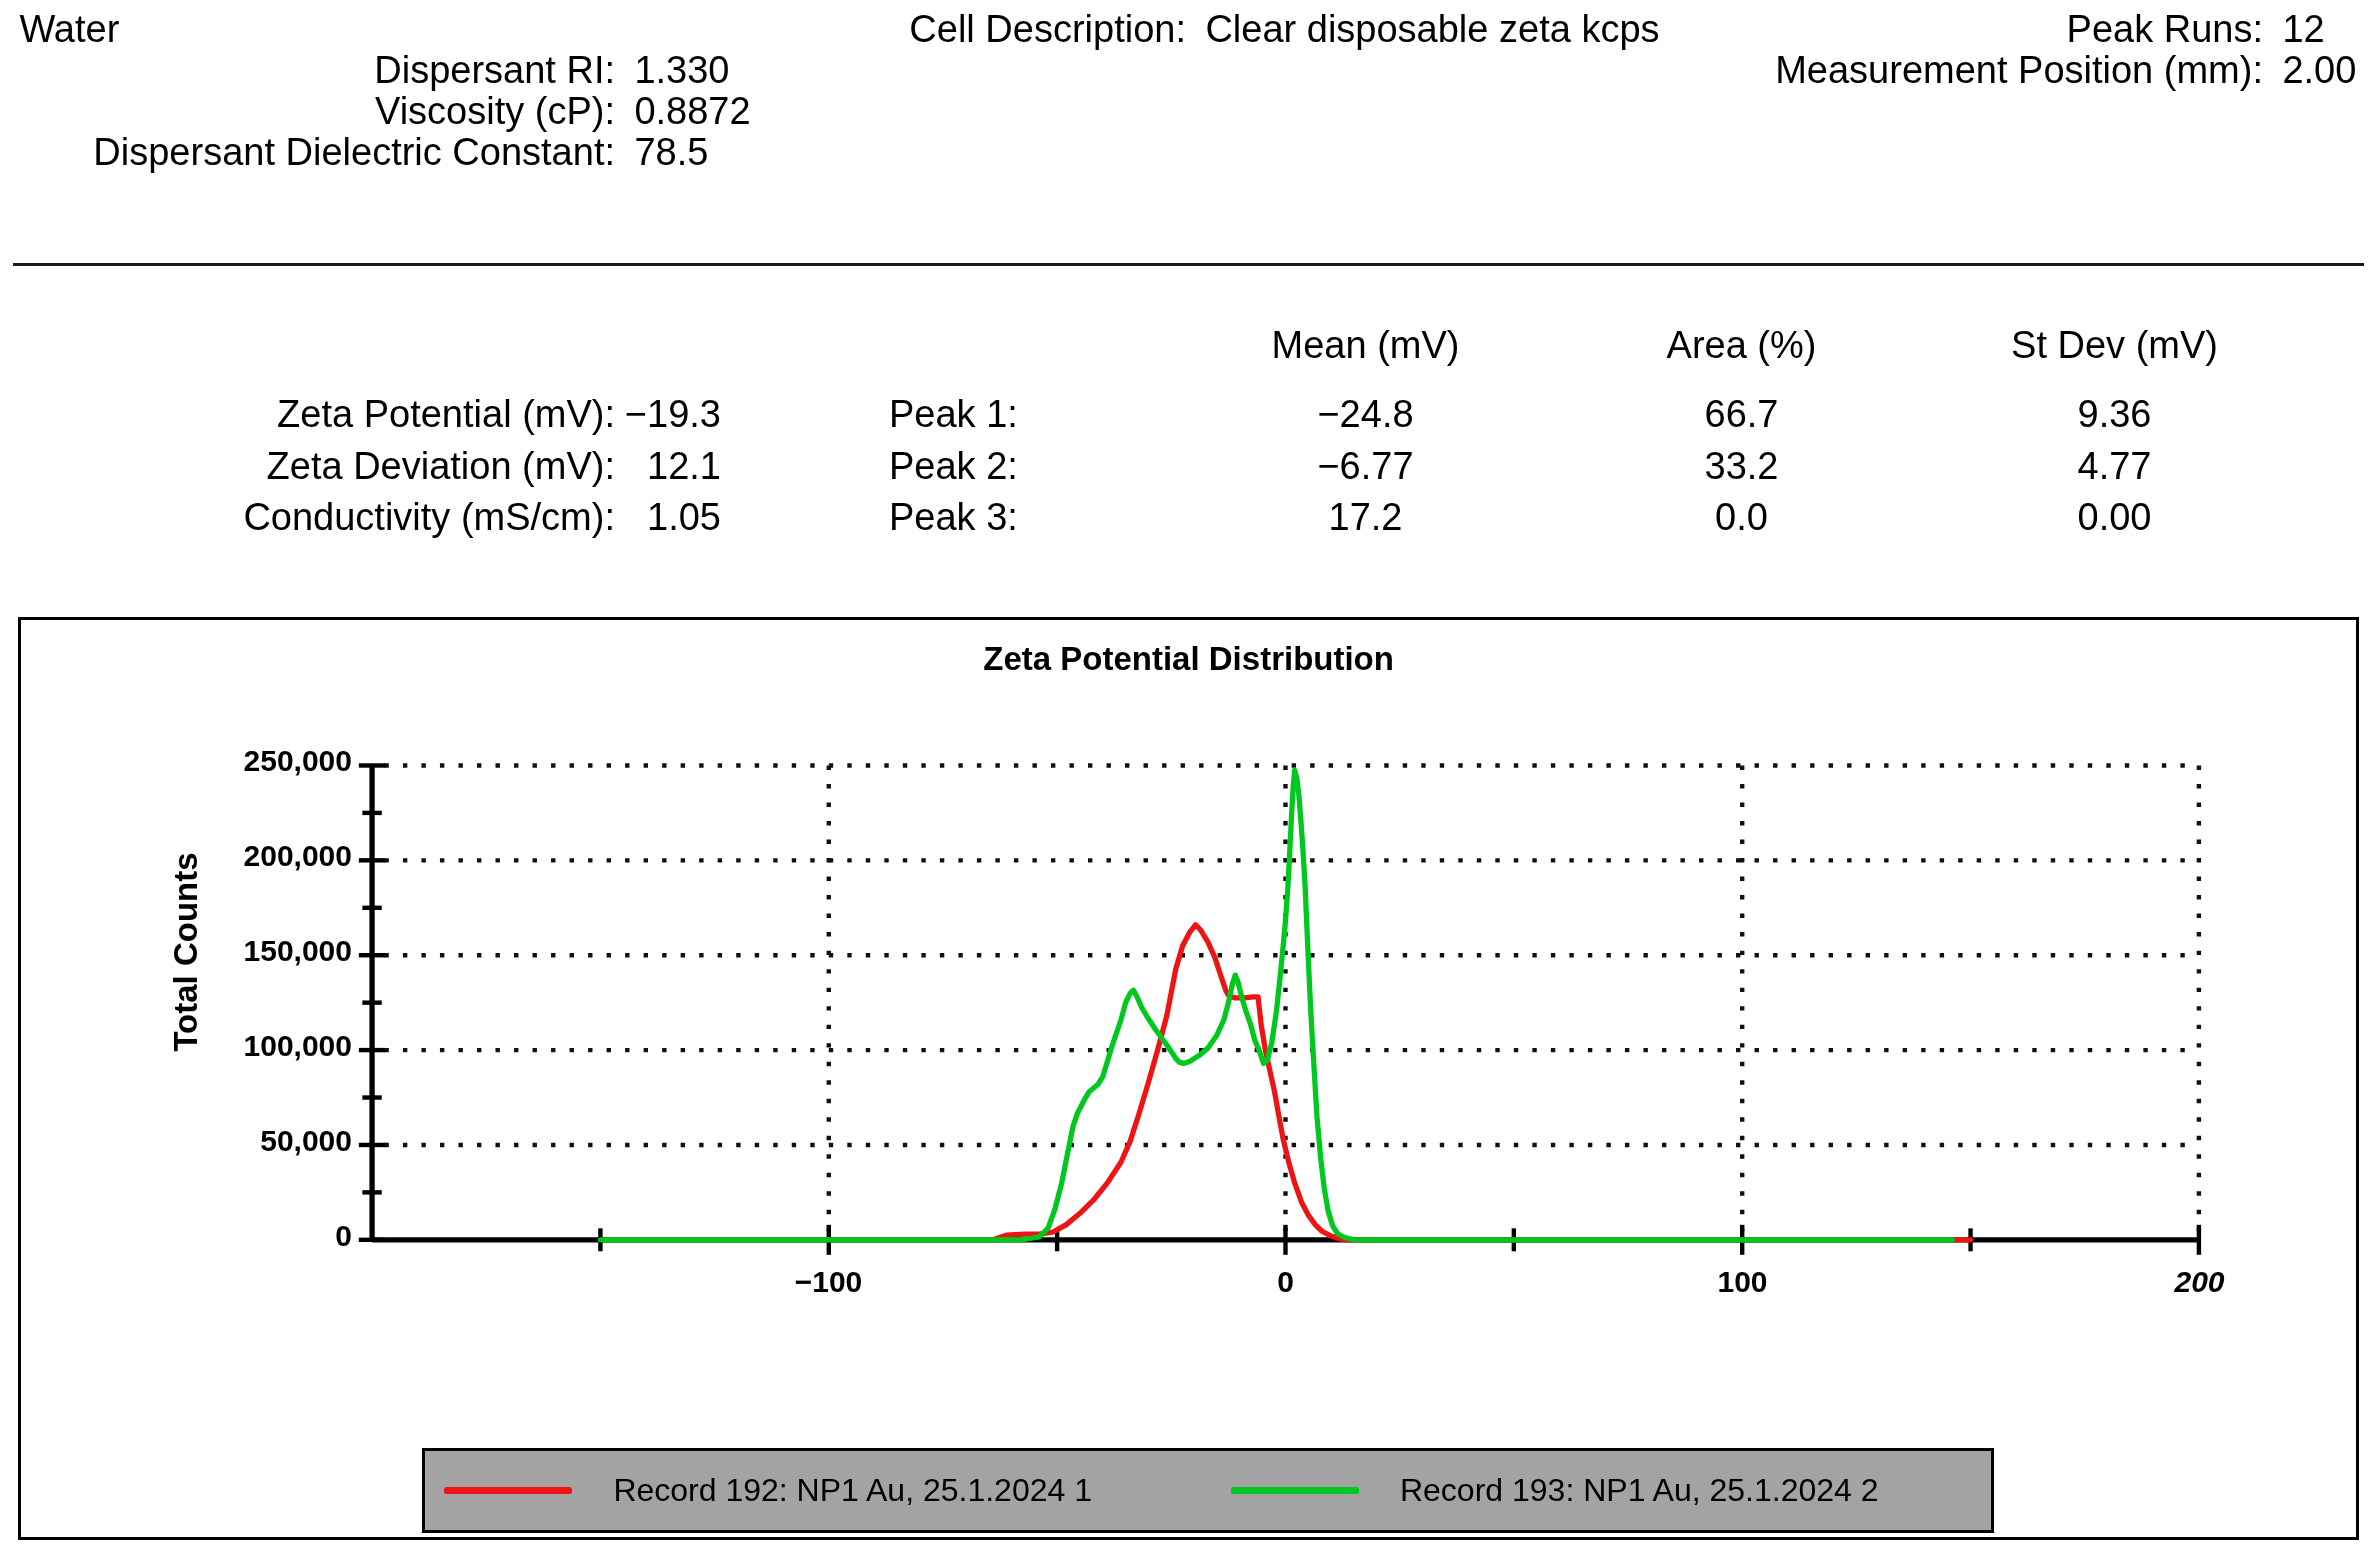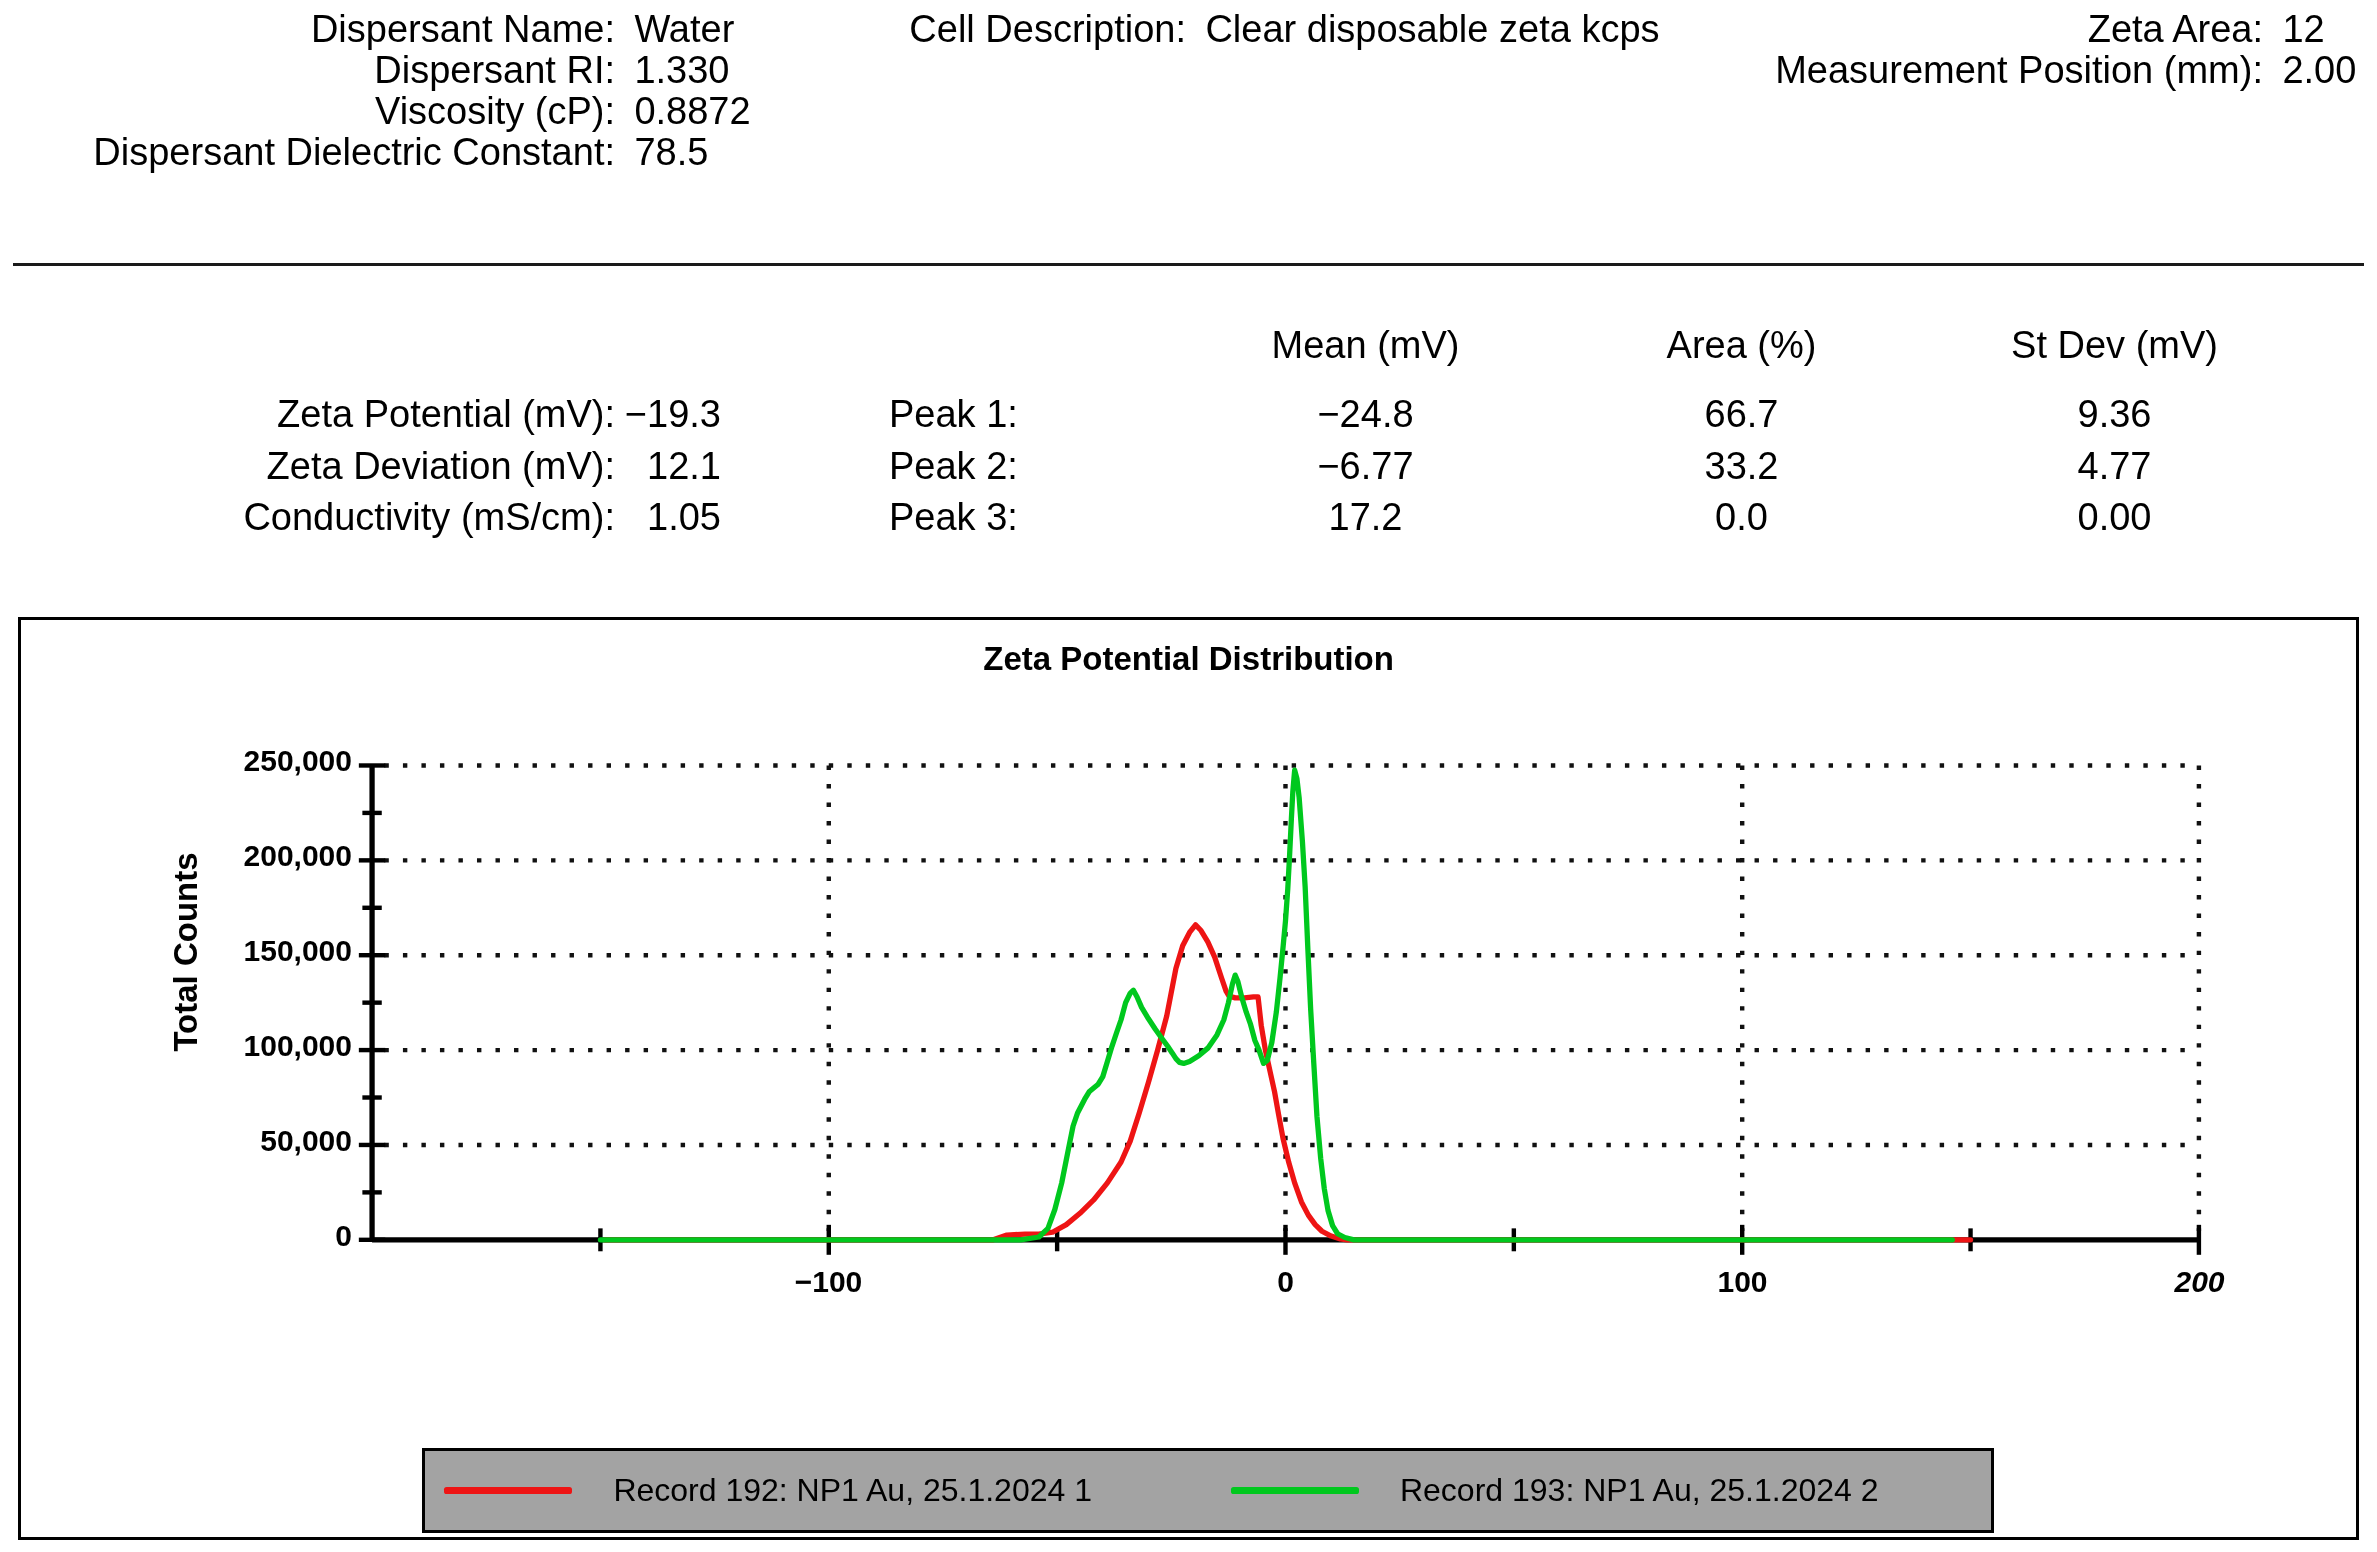"Dispersant Name:" span.hdr-label { html: <span>Dispersant Name:</span> -> none }
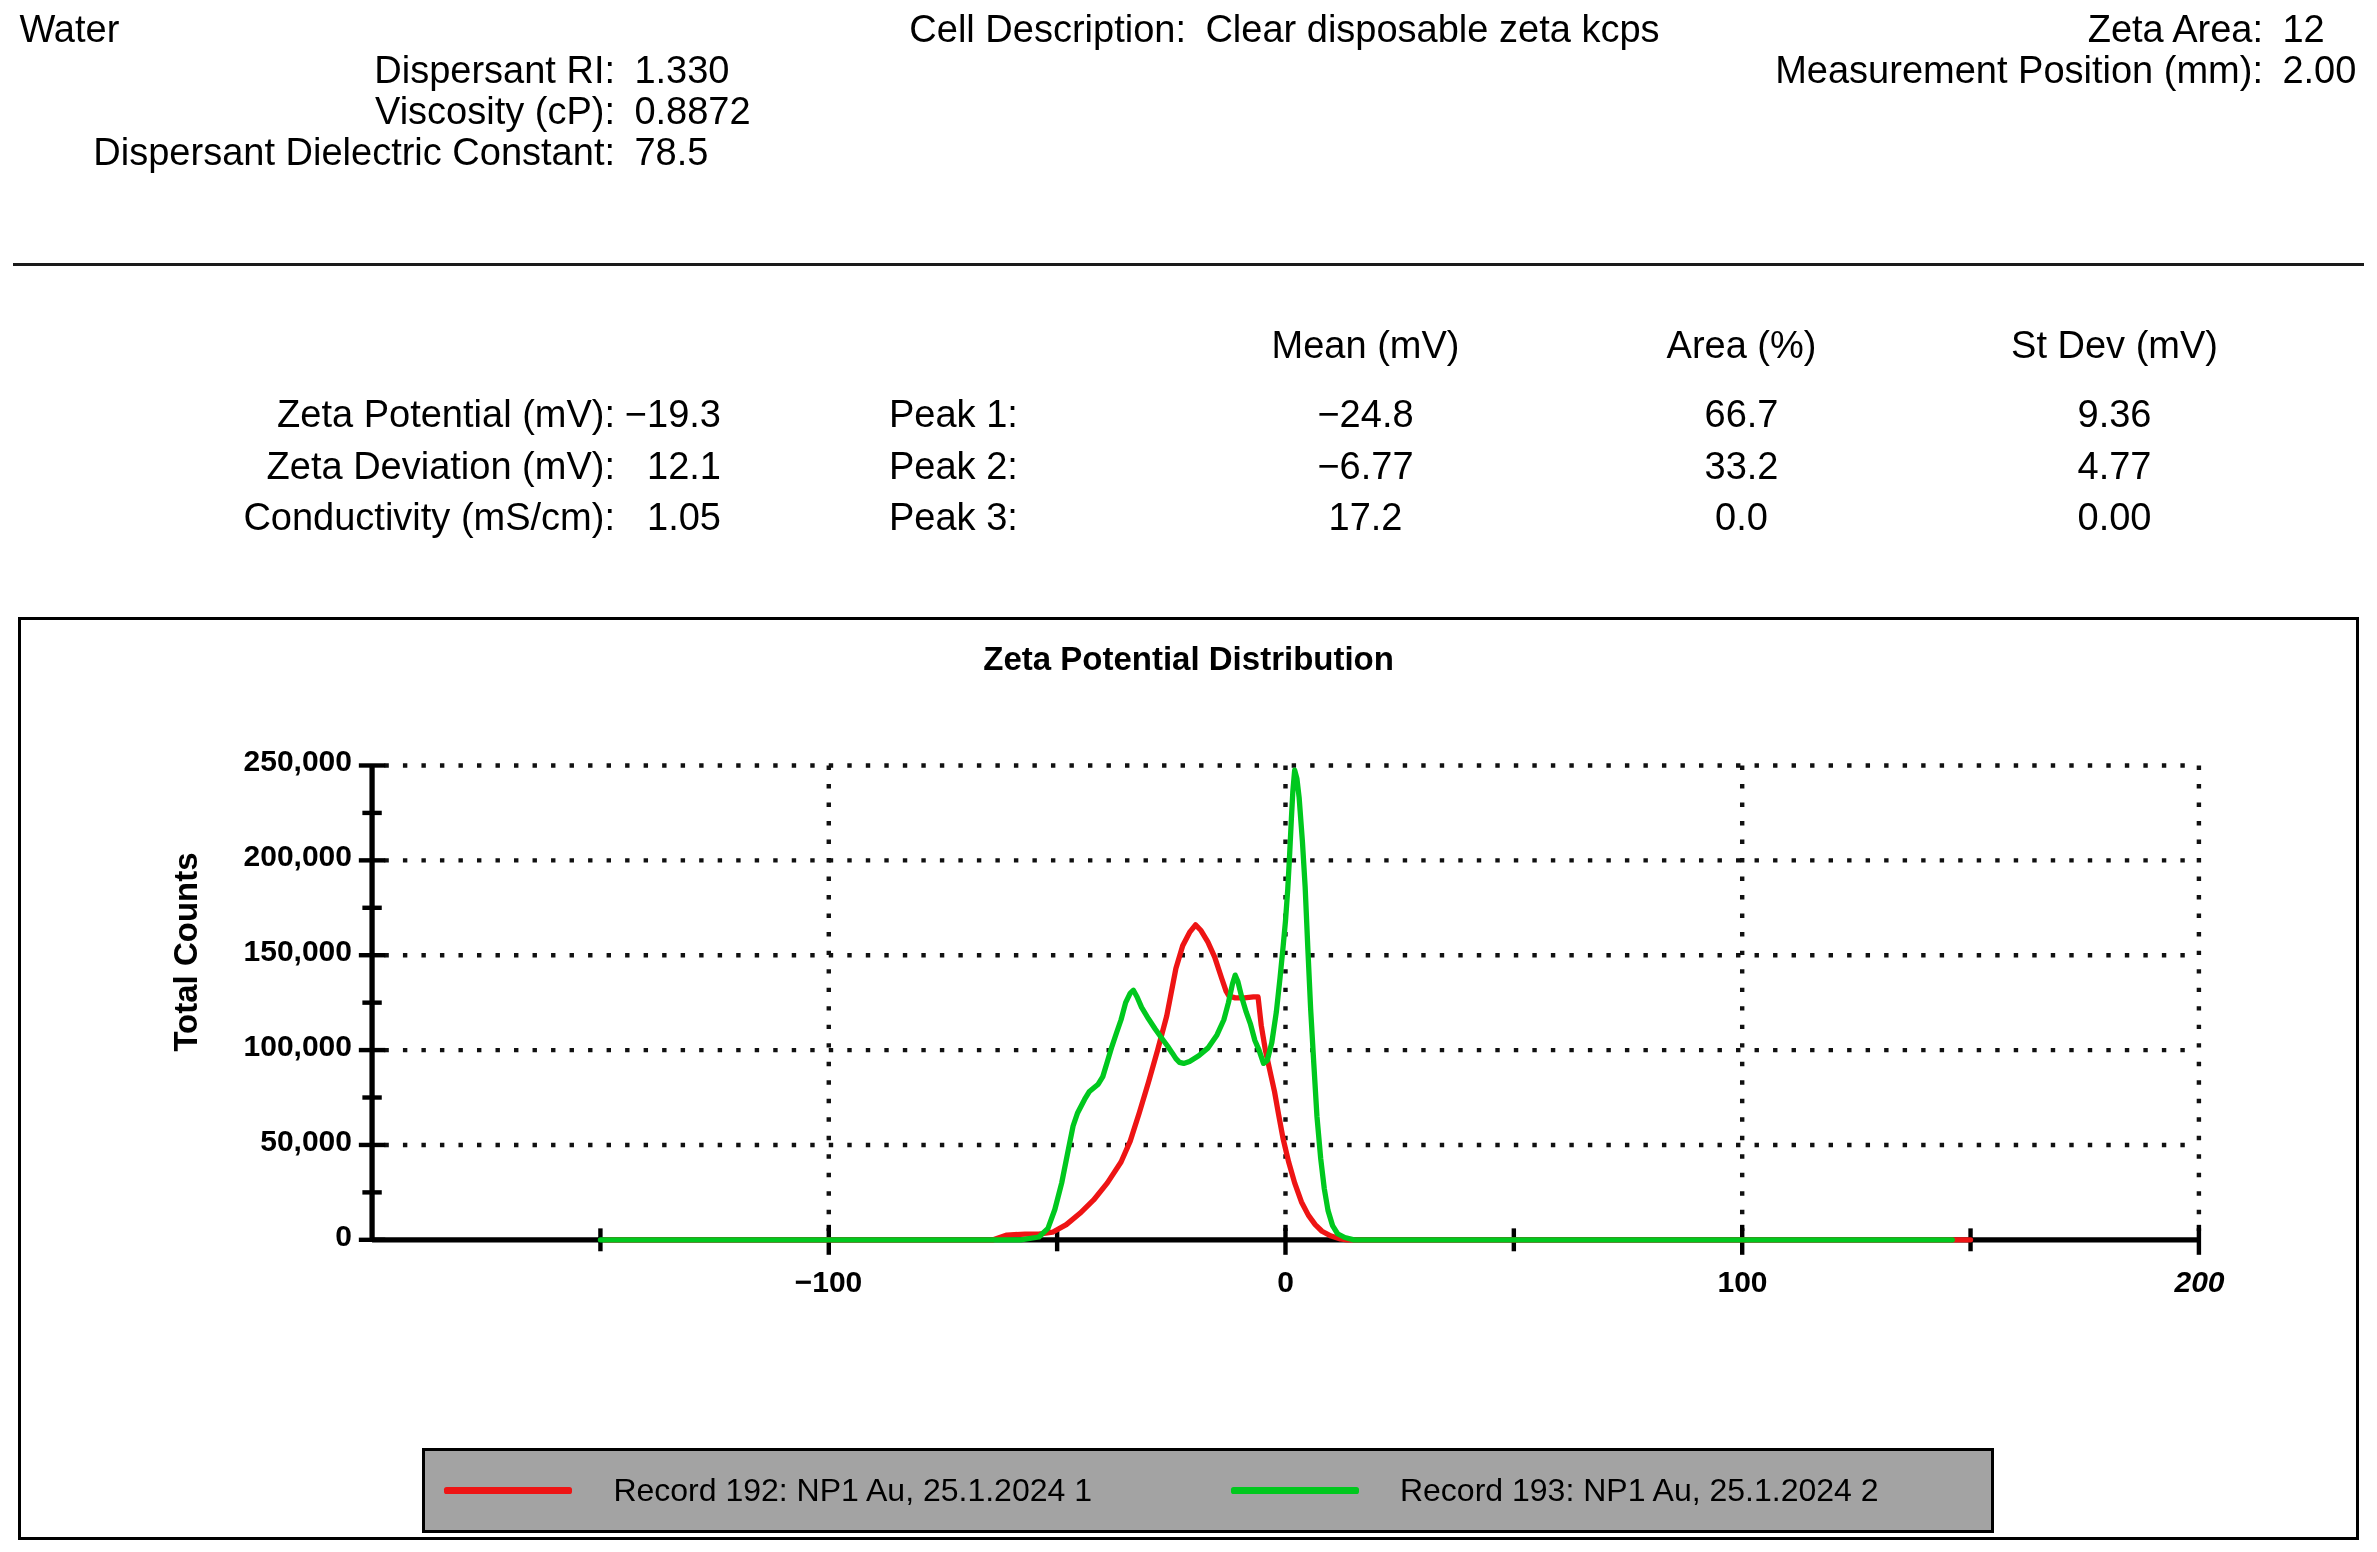"Zeta Area:" span.hdr-label { text: Zeta Area -> Peak Runs }
